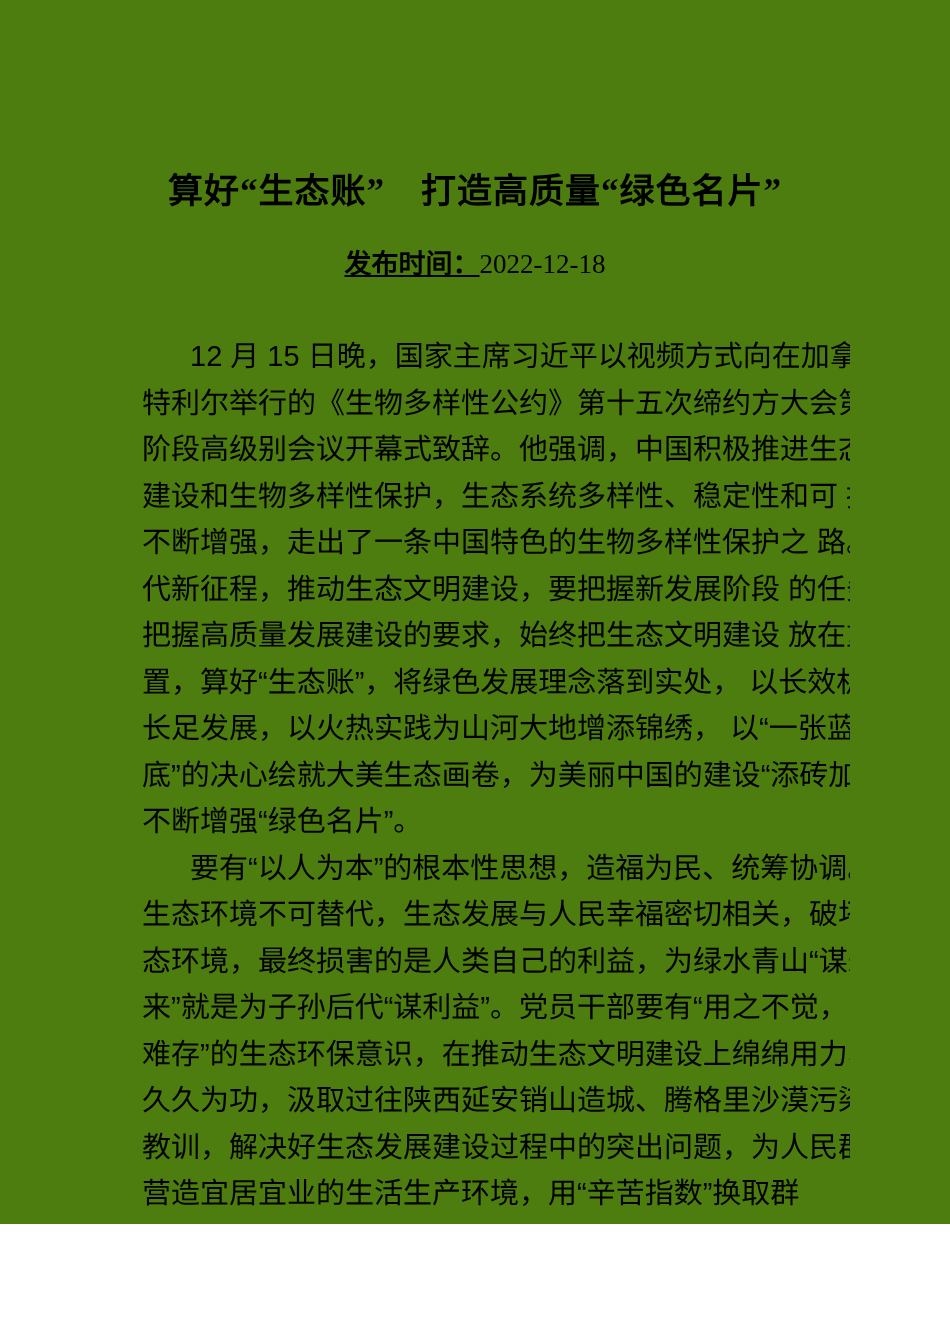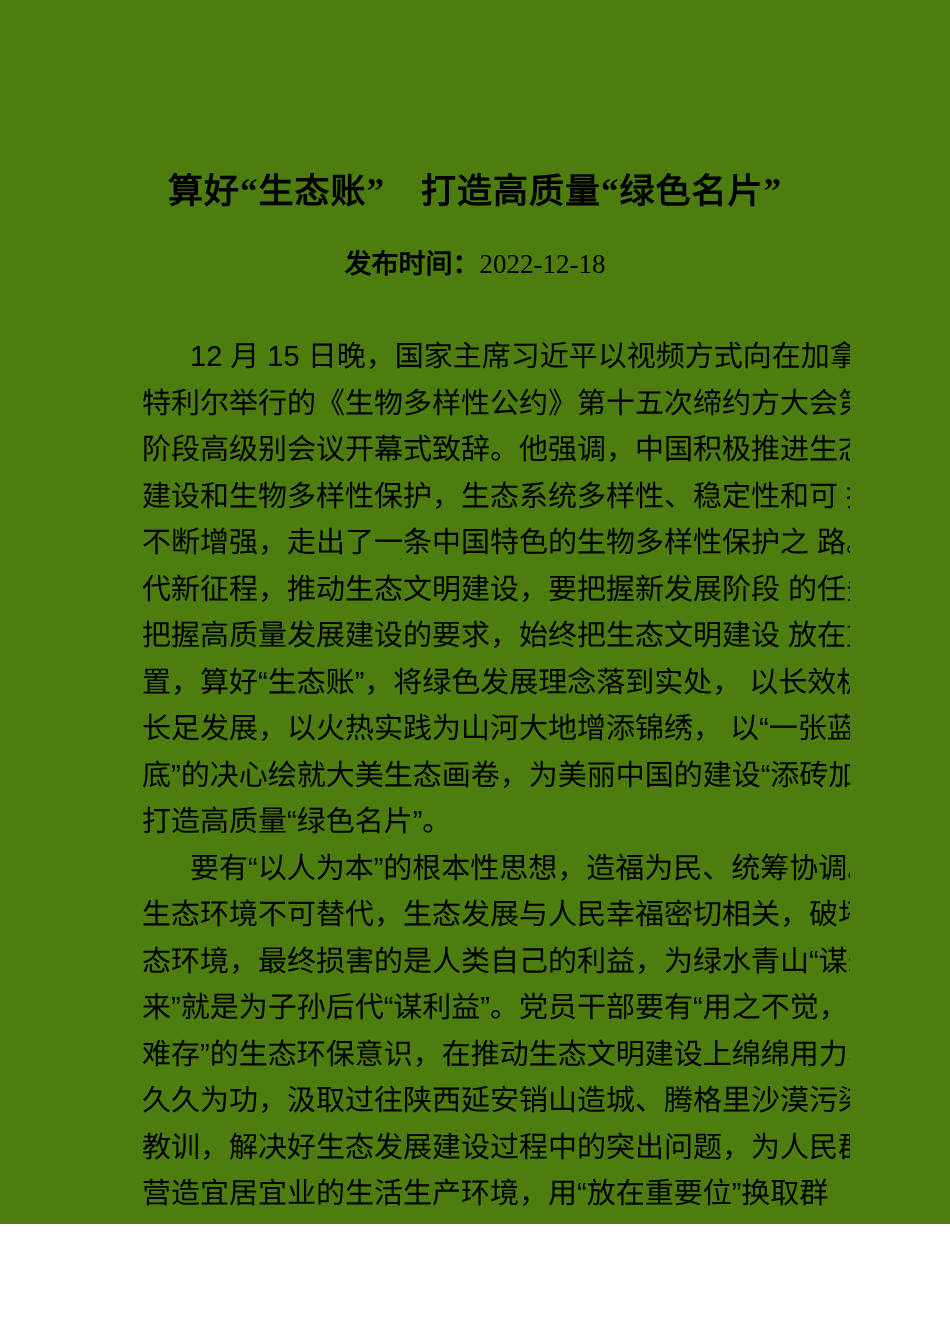"发布时间：" .pubdate .label { text-decoration: none -> underline }
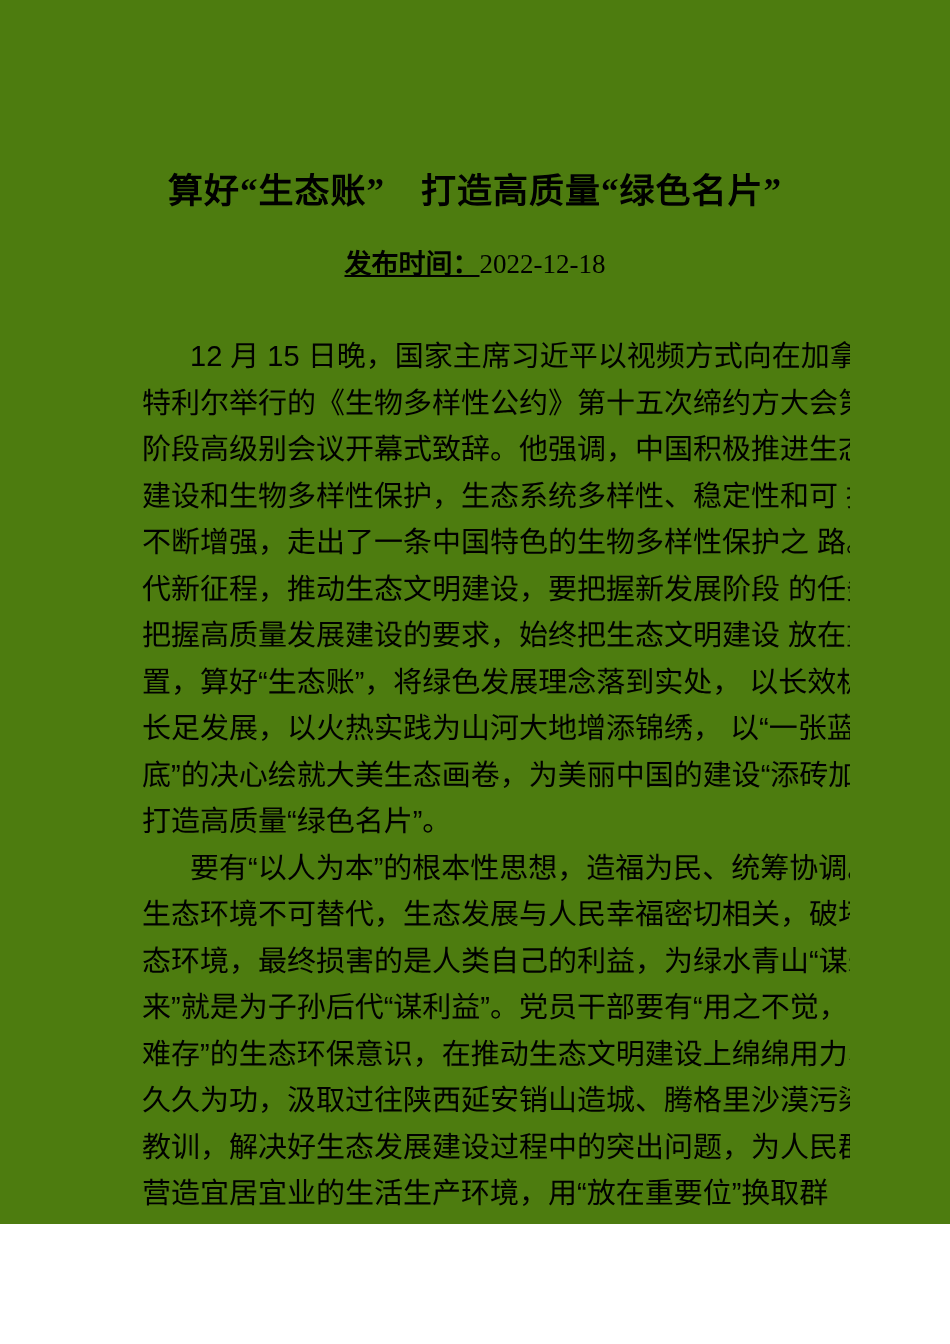"打造高质量“绿色名片”。" div.body-line { text: 打造高质量 -> 不断增强 }
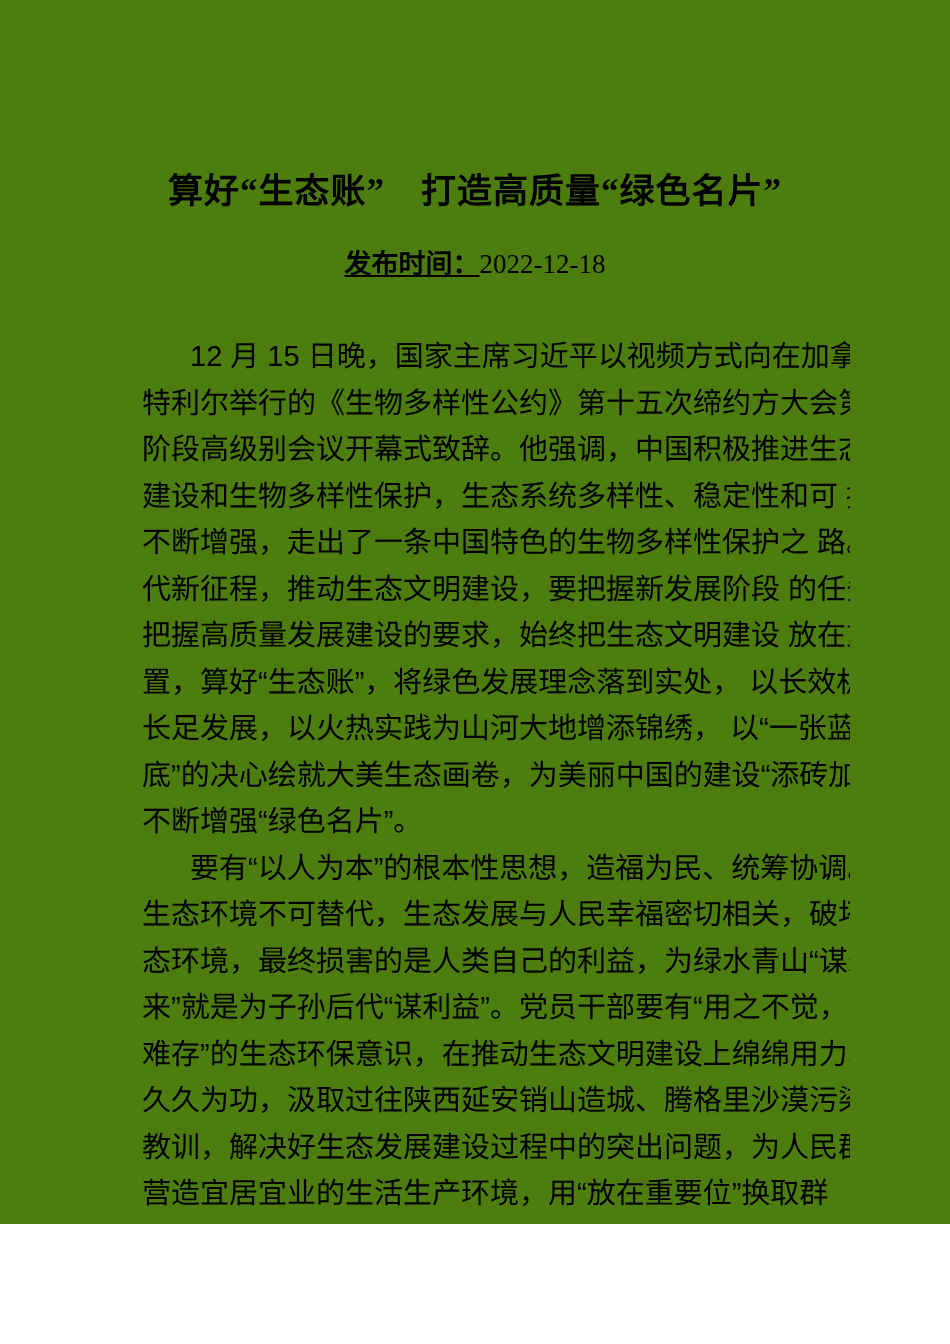"营造宜居宜业的生活生产环境，用“放在重要位”换取群" div.body-line { text: 放在重要位 -> 辛苦指数 }
